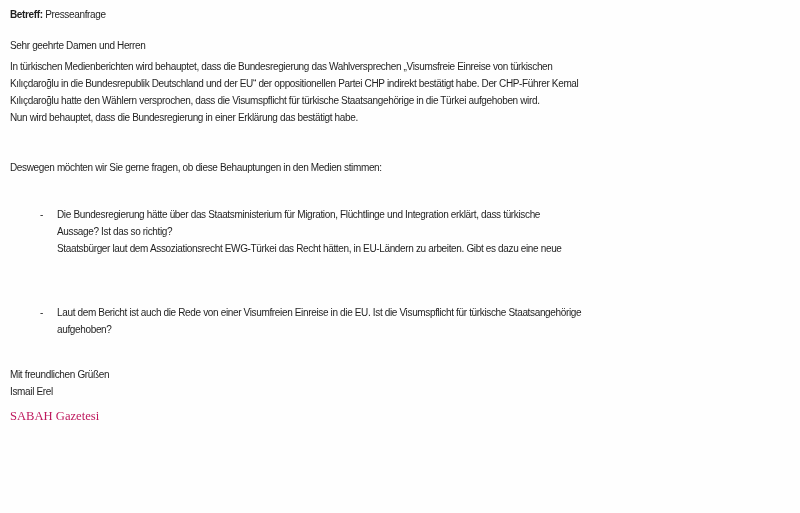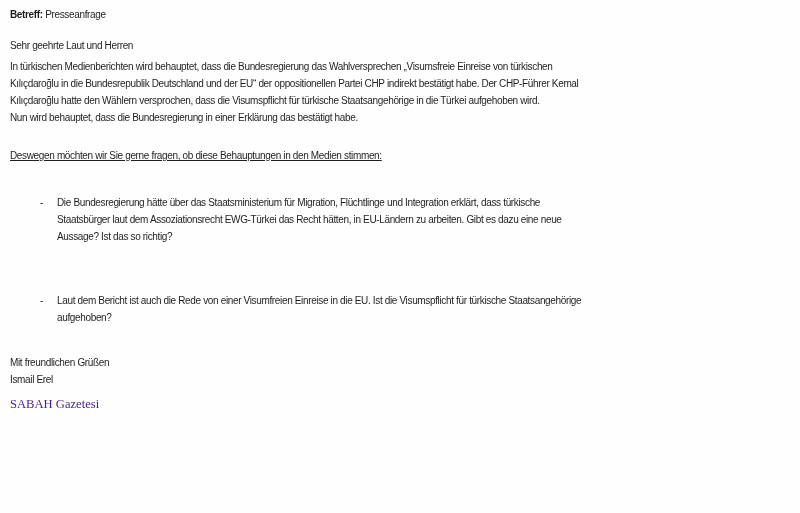"Sehr geehrte Laut und Herren" div.line { text: Laut -> Damen }
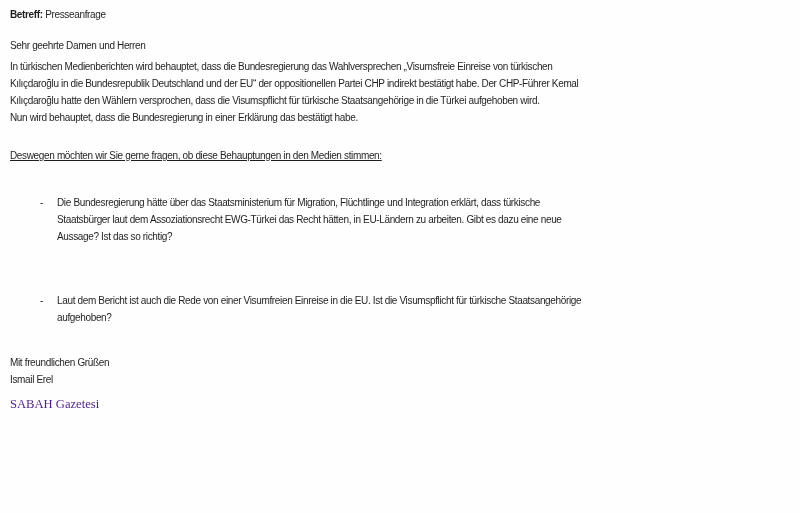"Deswegen möchten wir Sie gerne" .question { margin-top: 21px -> 33px; text-decoration: underline -> none }
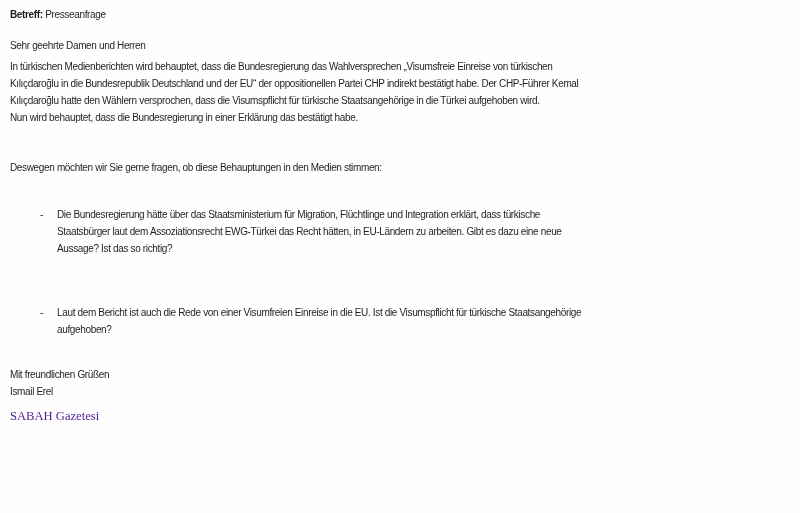"Staatsbürger laut dem Assoziationsrecht" div.line { order: before "Aussage? Ist das so richtig?" -> after "Aussage? Ist das so richtig?" }
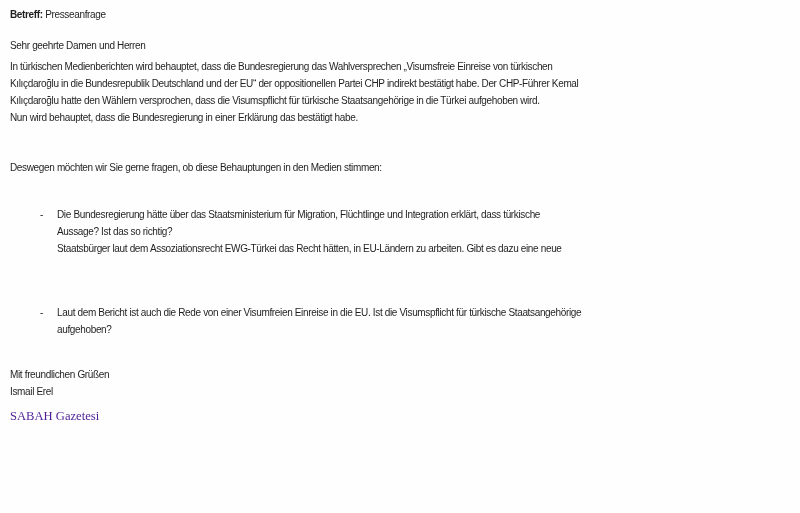"SABAH Gazetesi" .sig-org { color: #4c1d95 -> #be185d }
